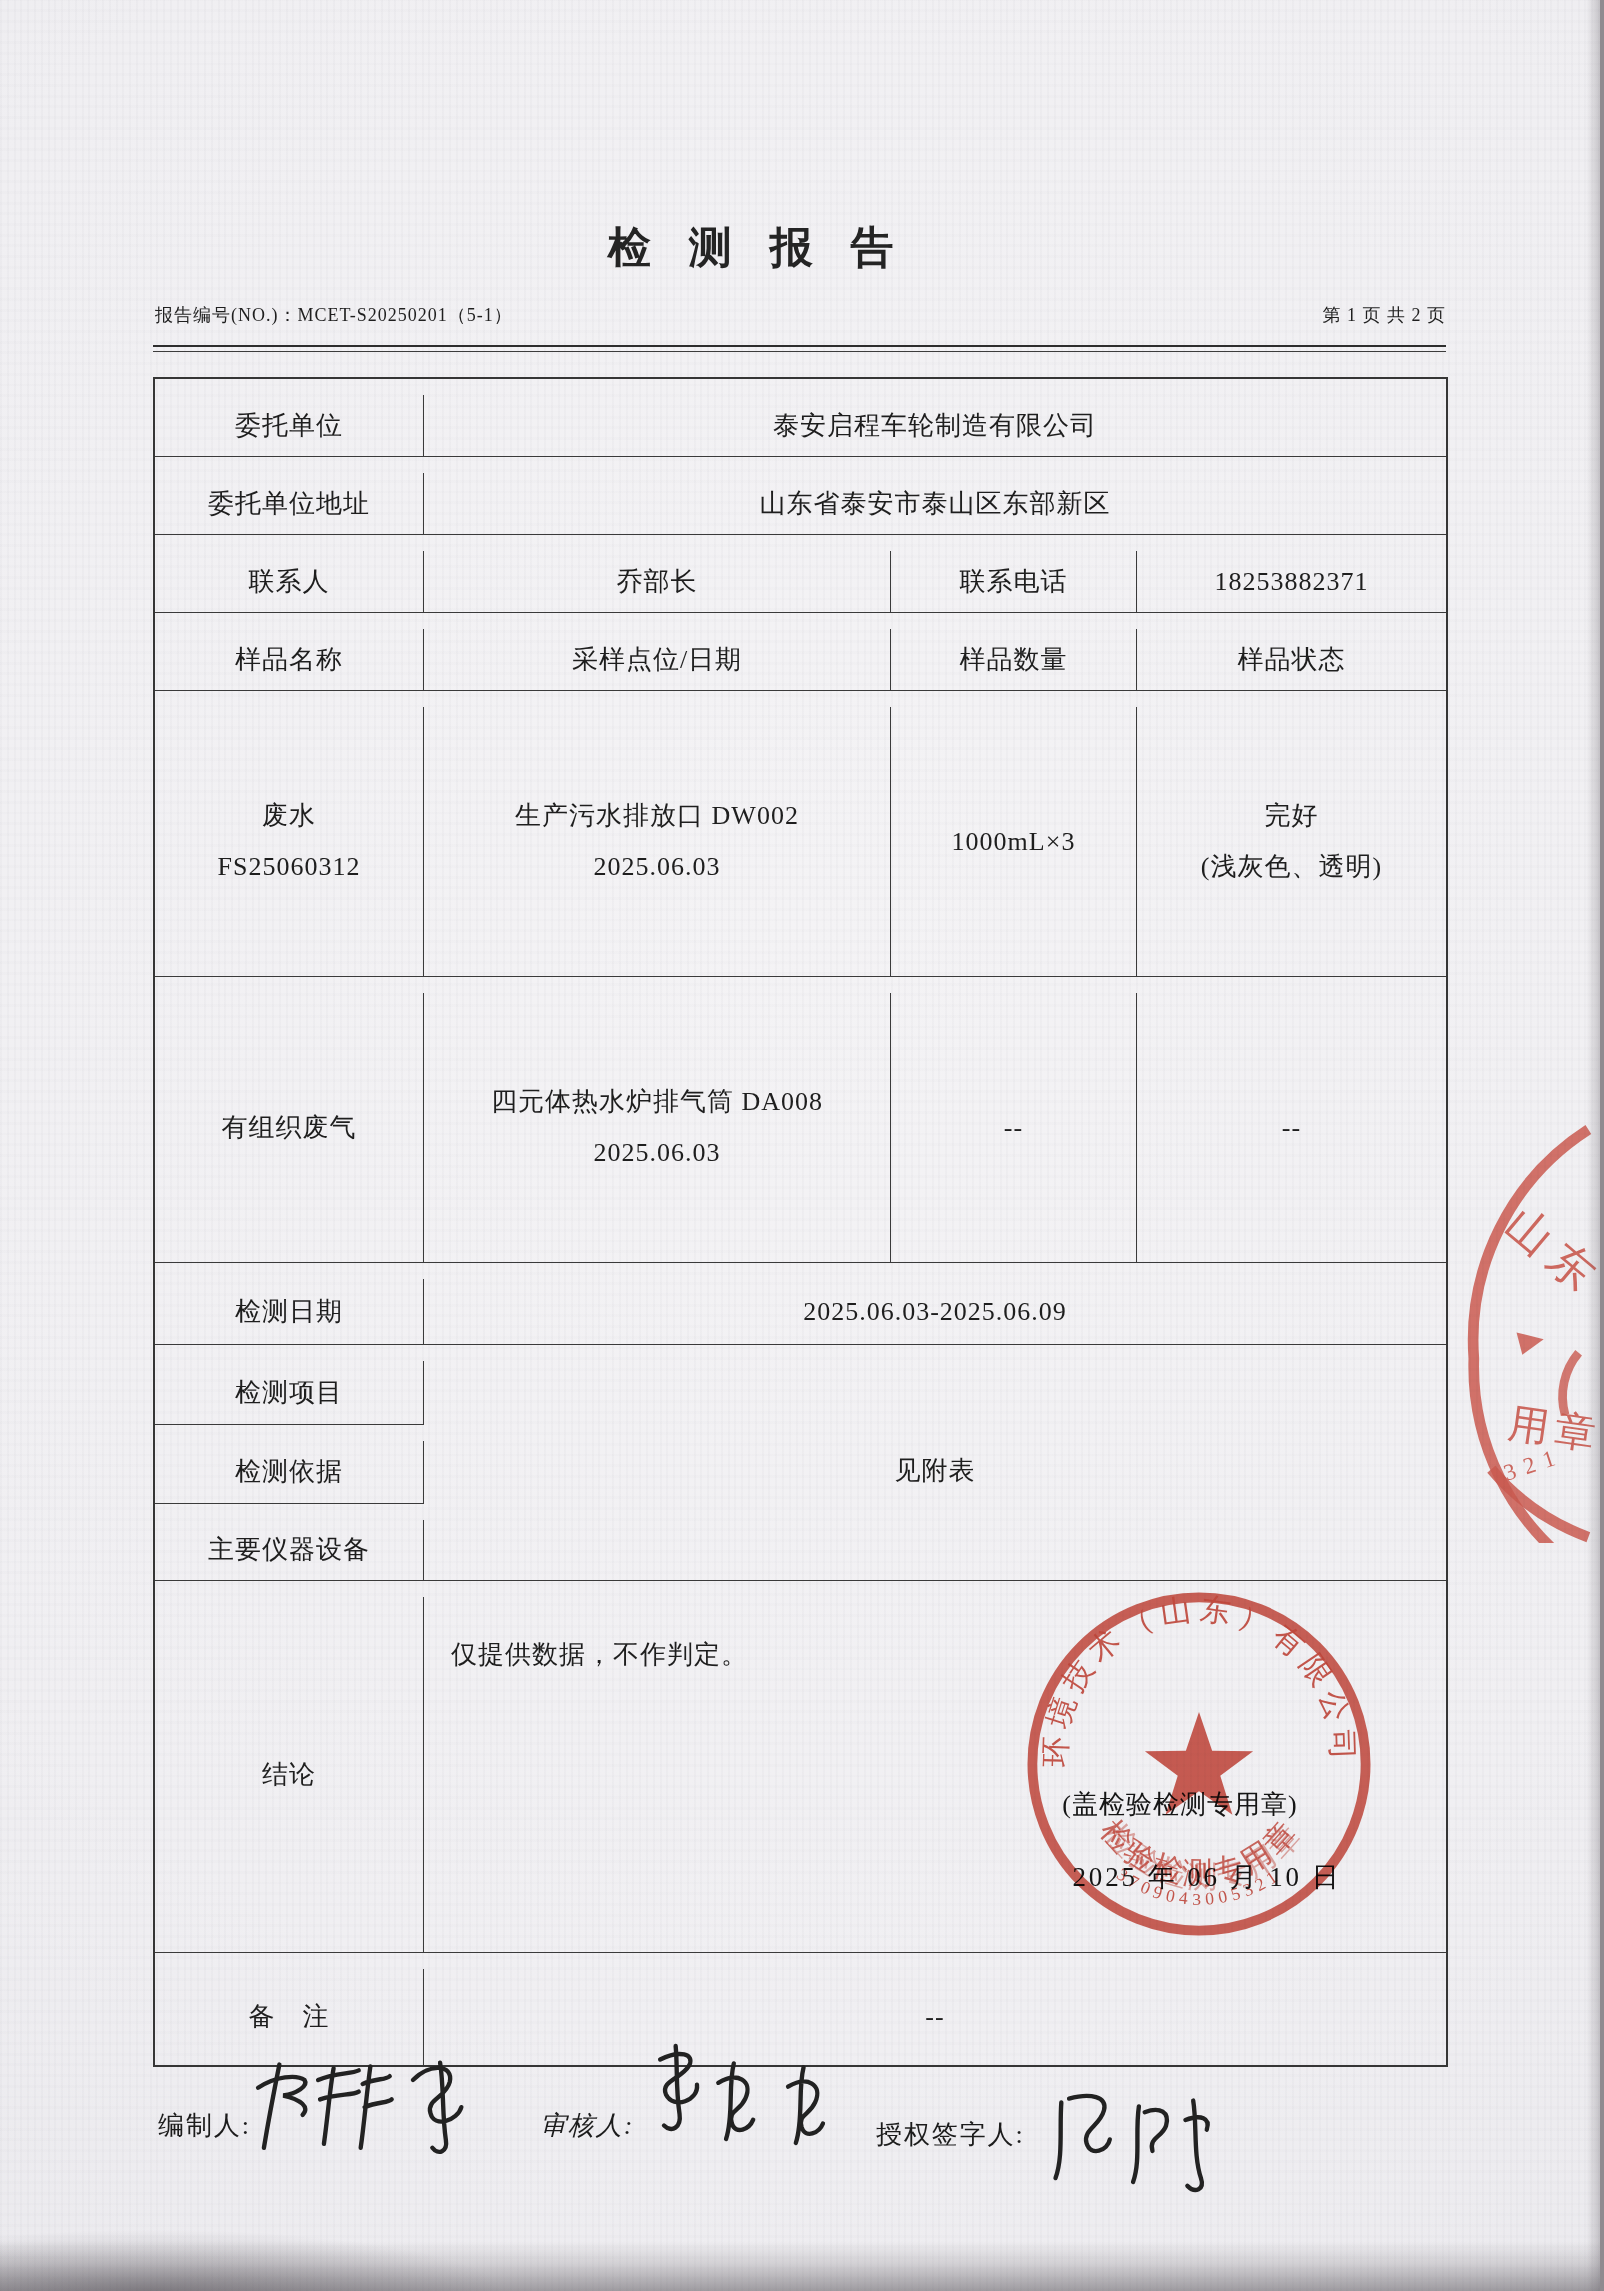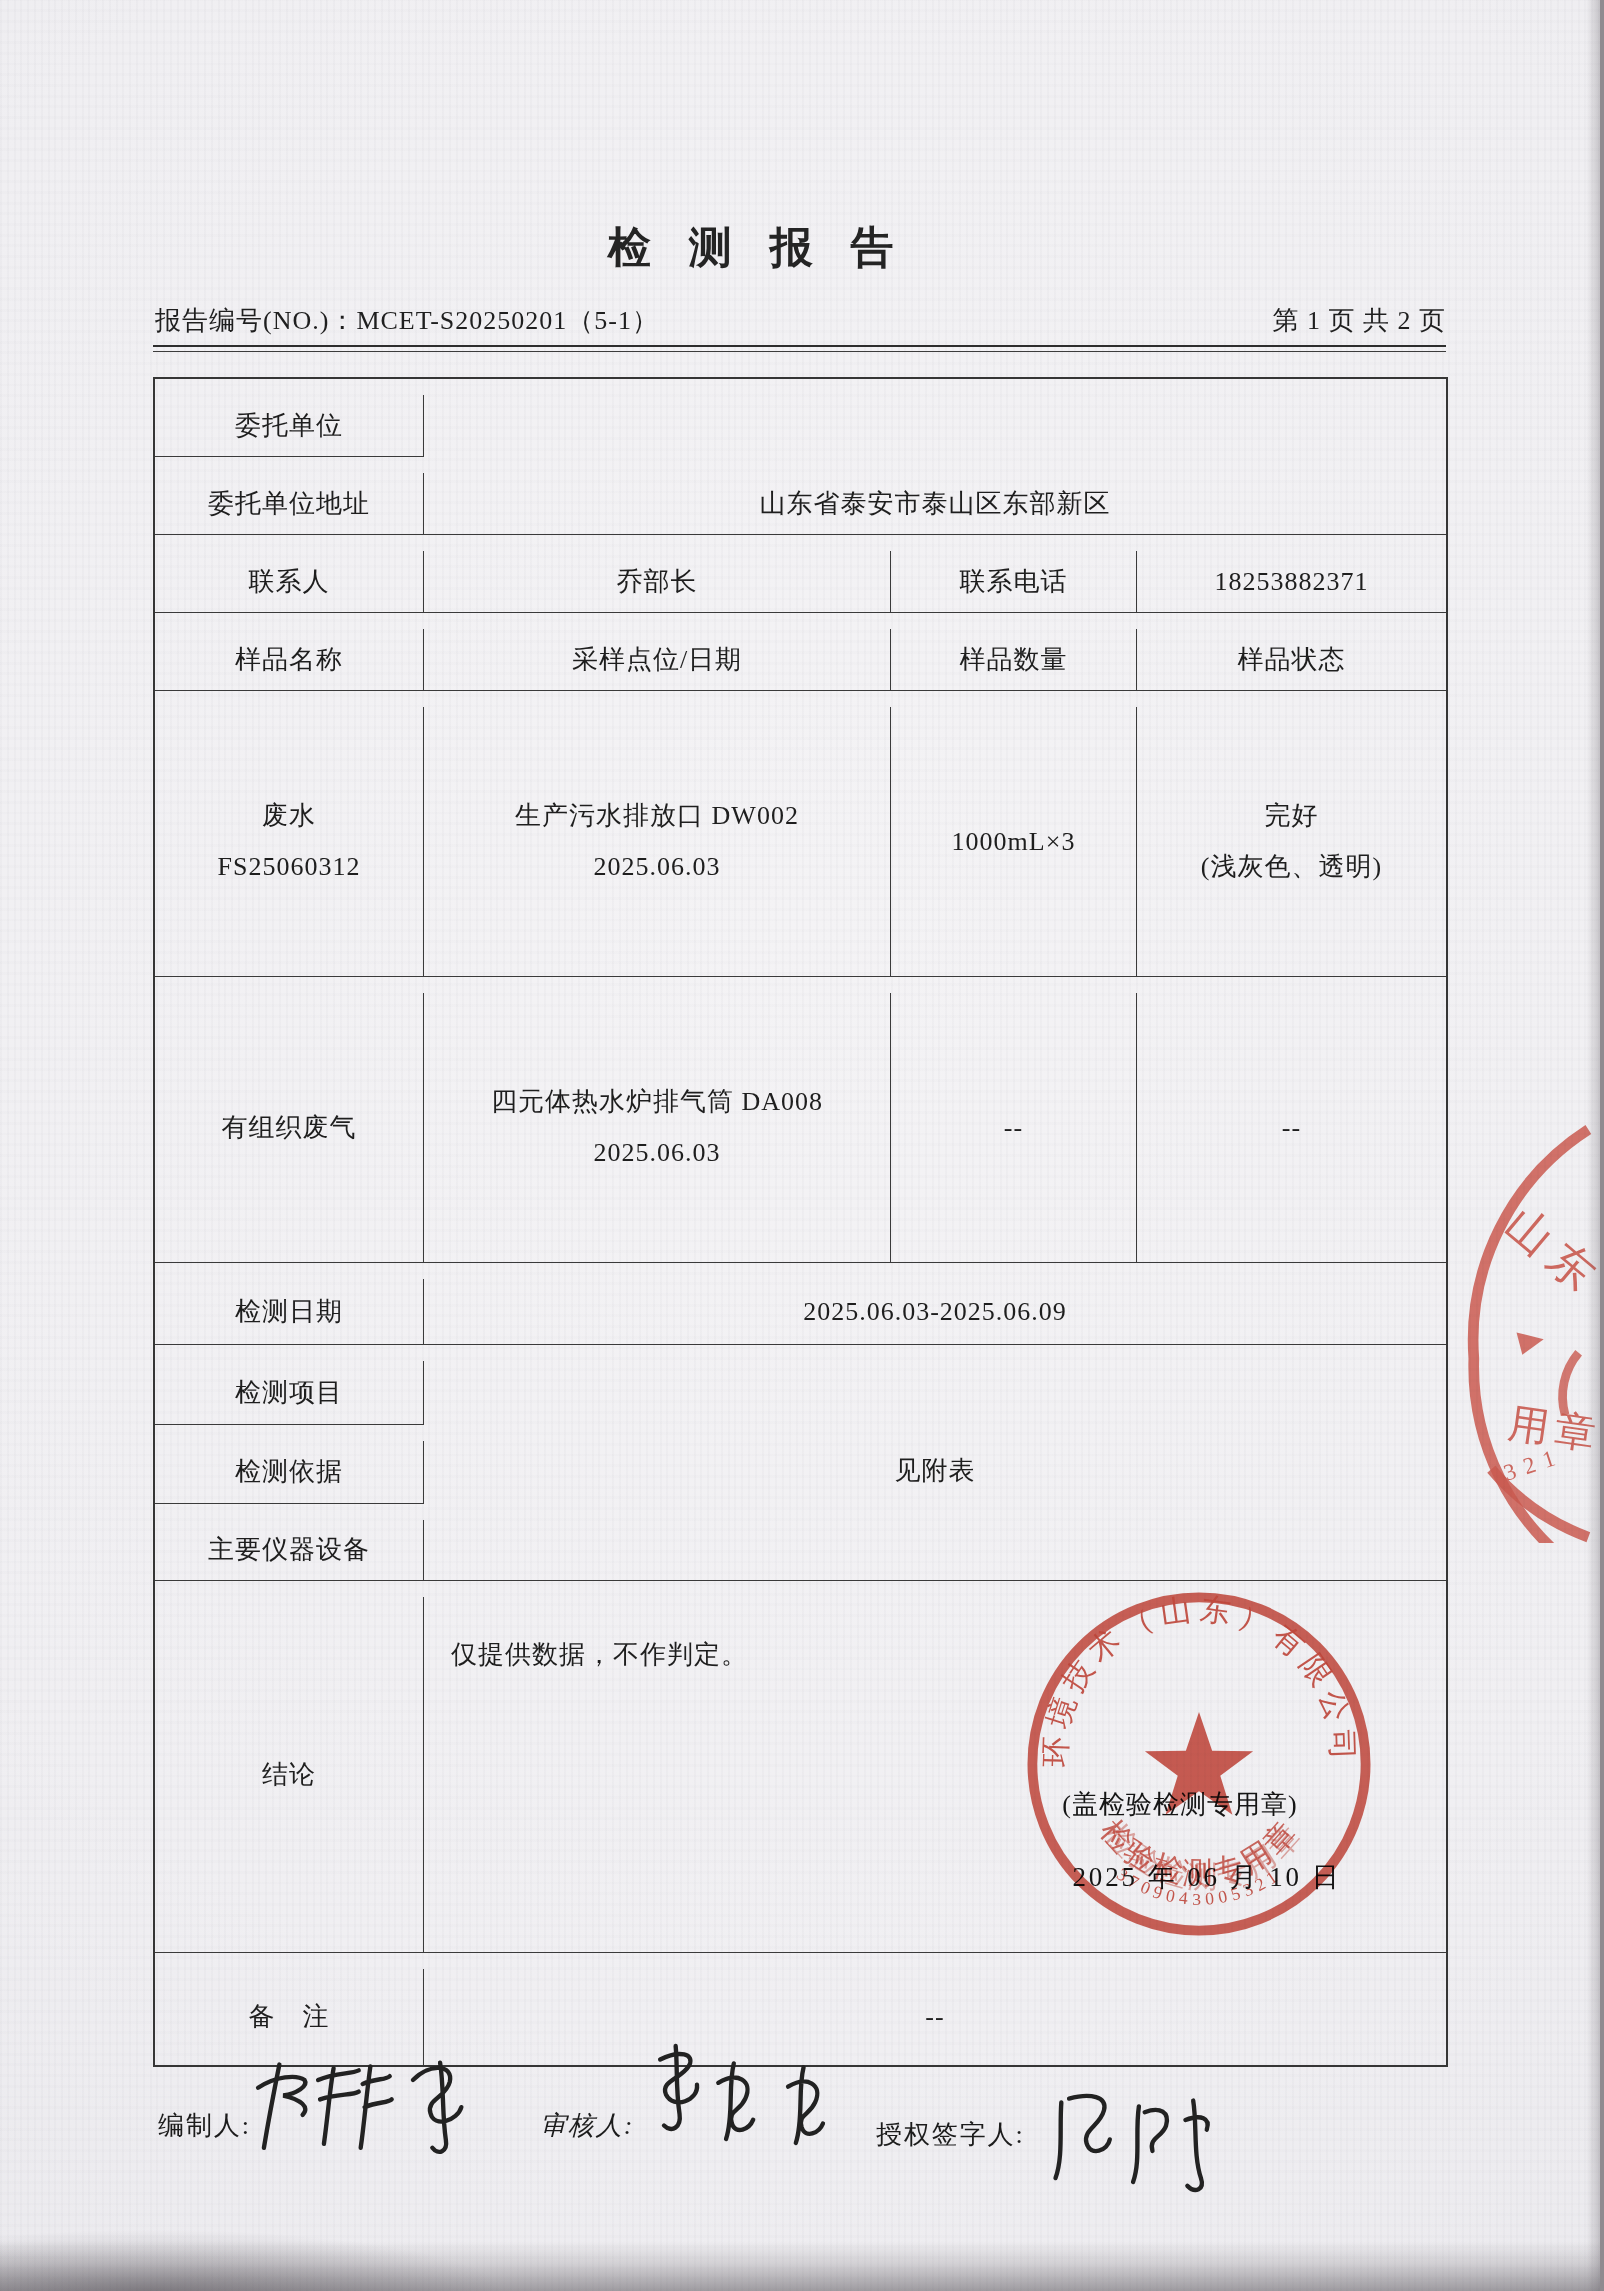"报告编号(NO.)：MCET-S20250201（5-1）" .report-line { font-size: 26px -> 18px }
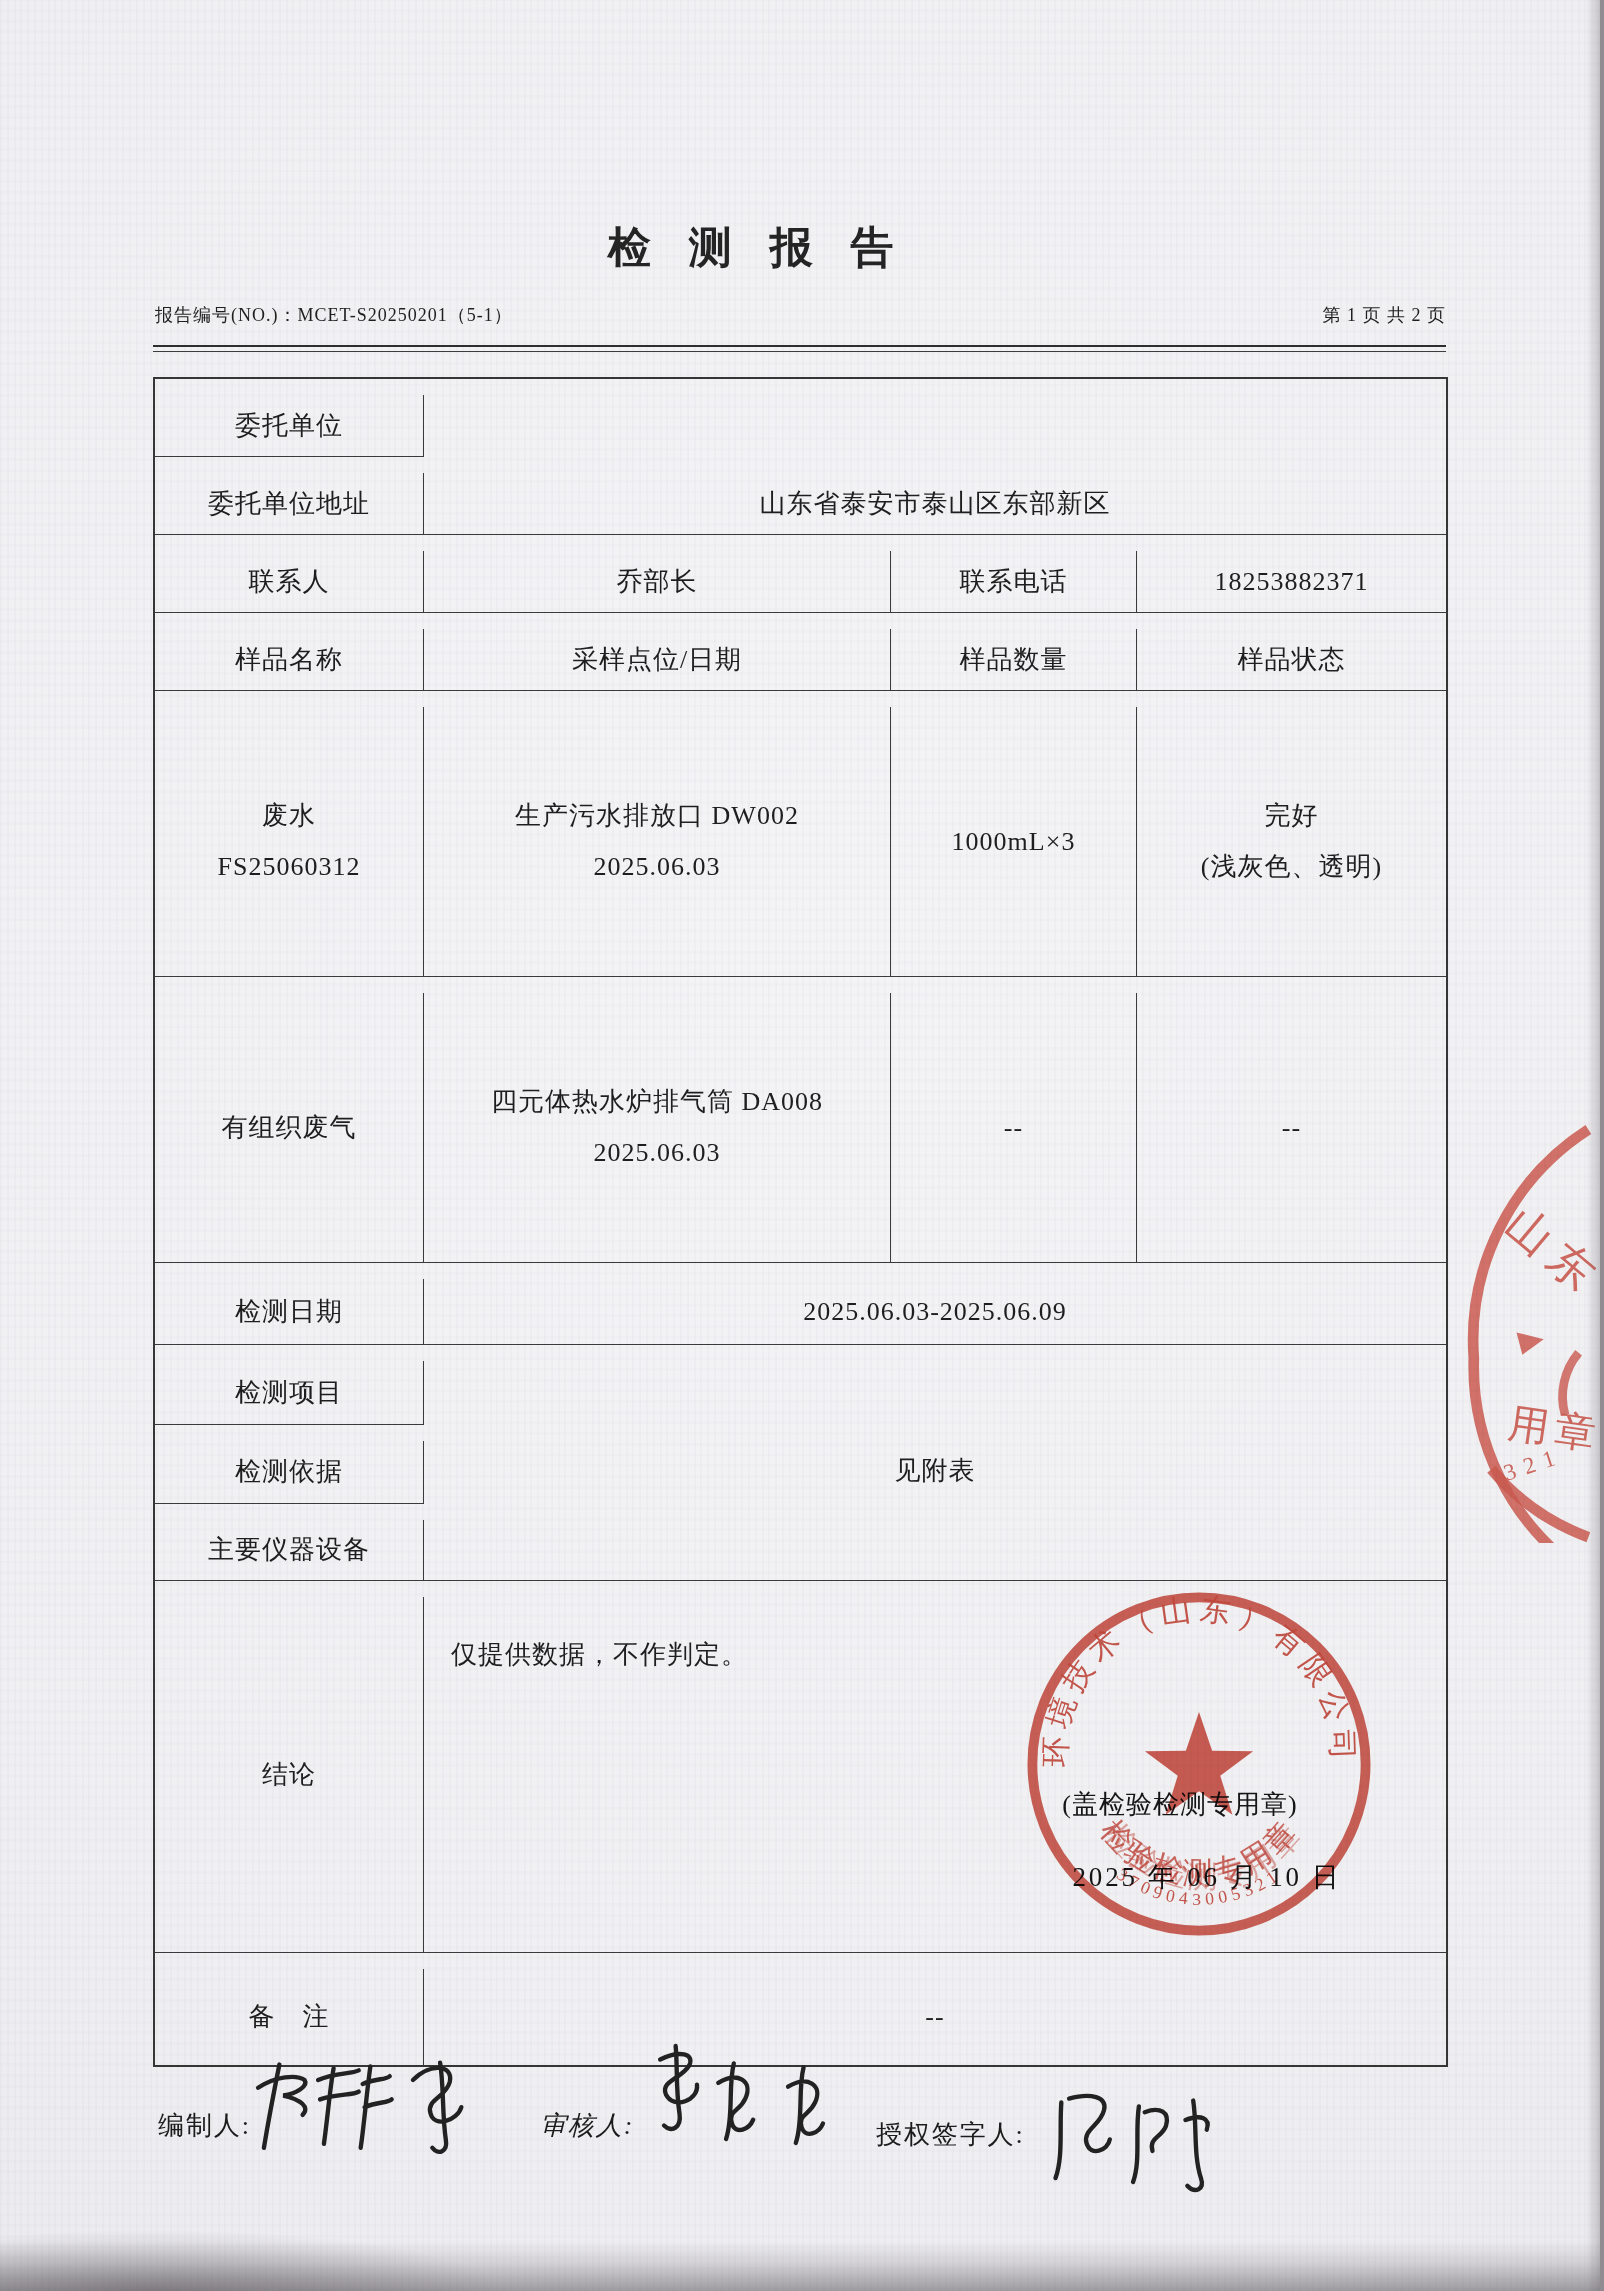"泰安启程车轮制造有限公司" div.cell { html: none -> <div>泰安启程车轮制造有限公司</div> }
